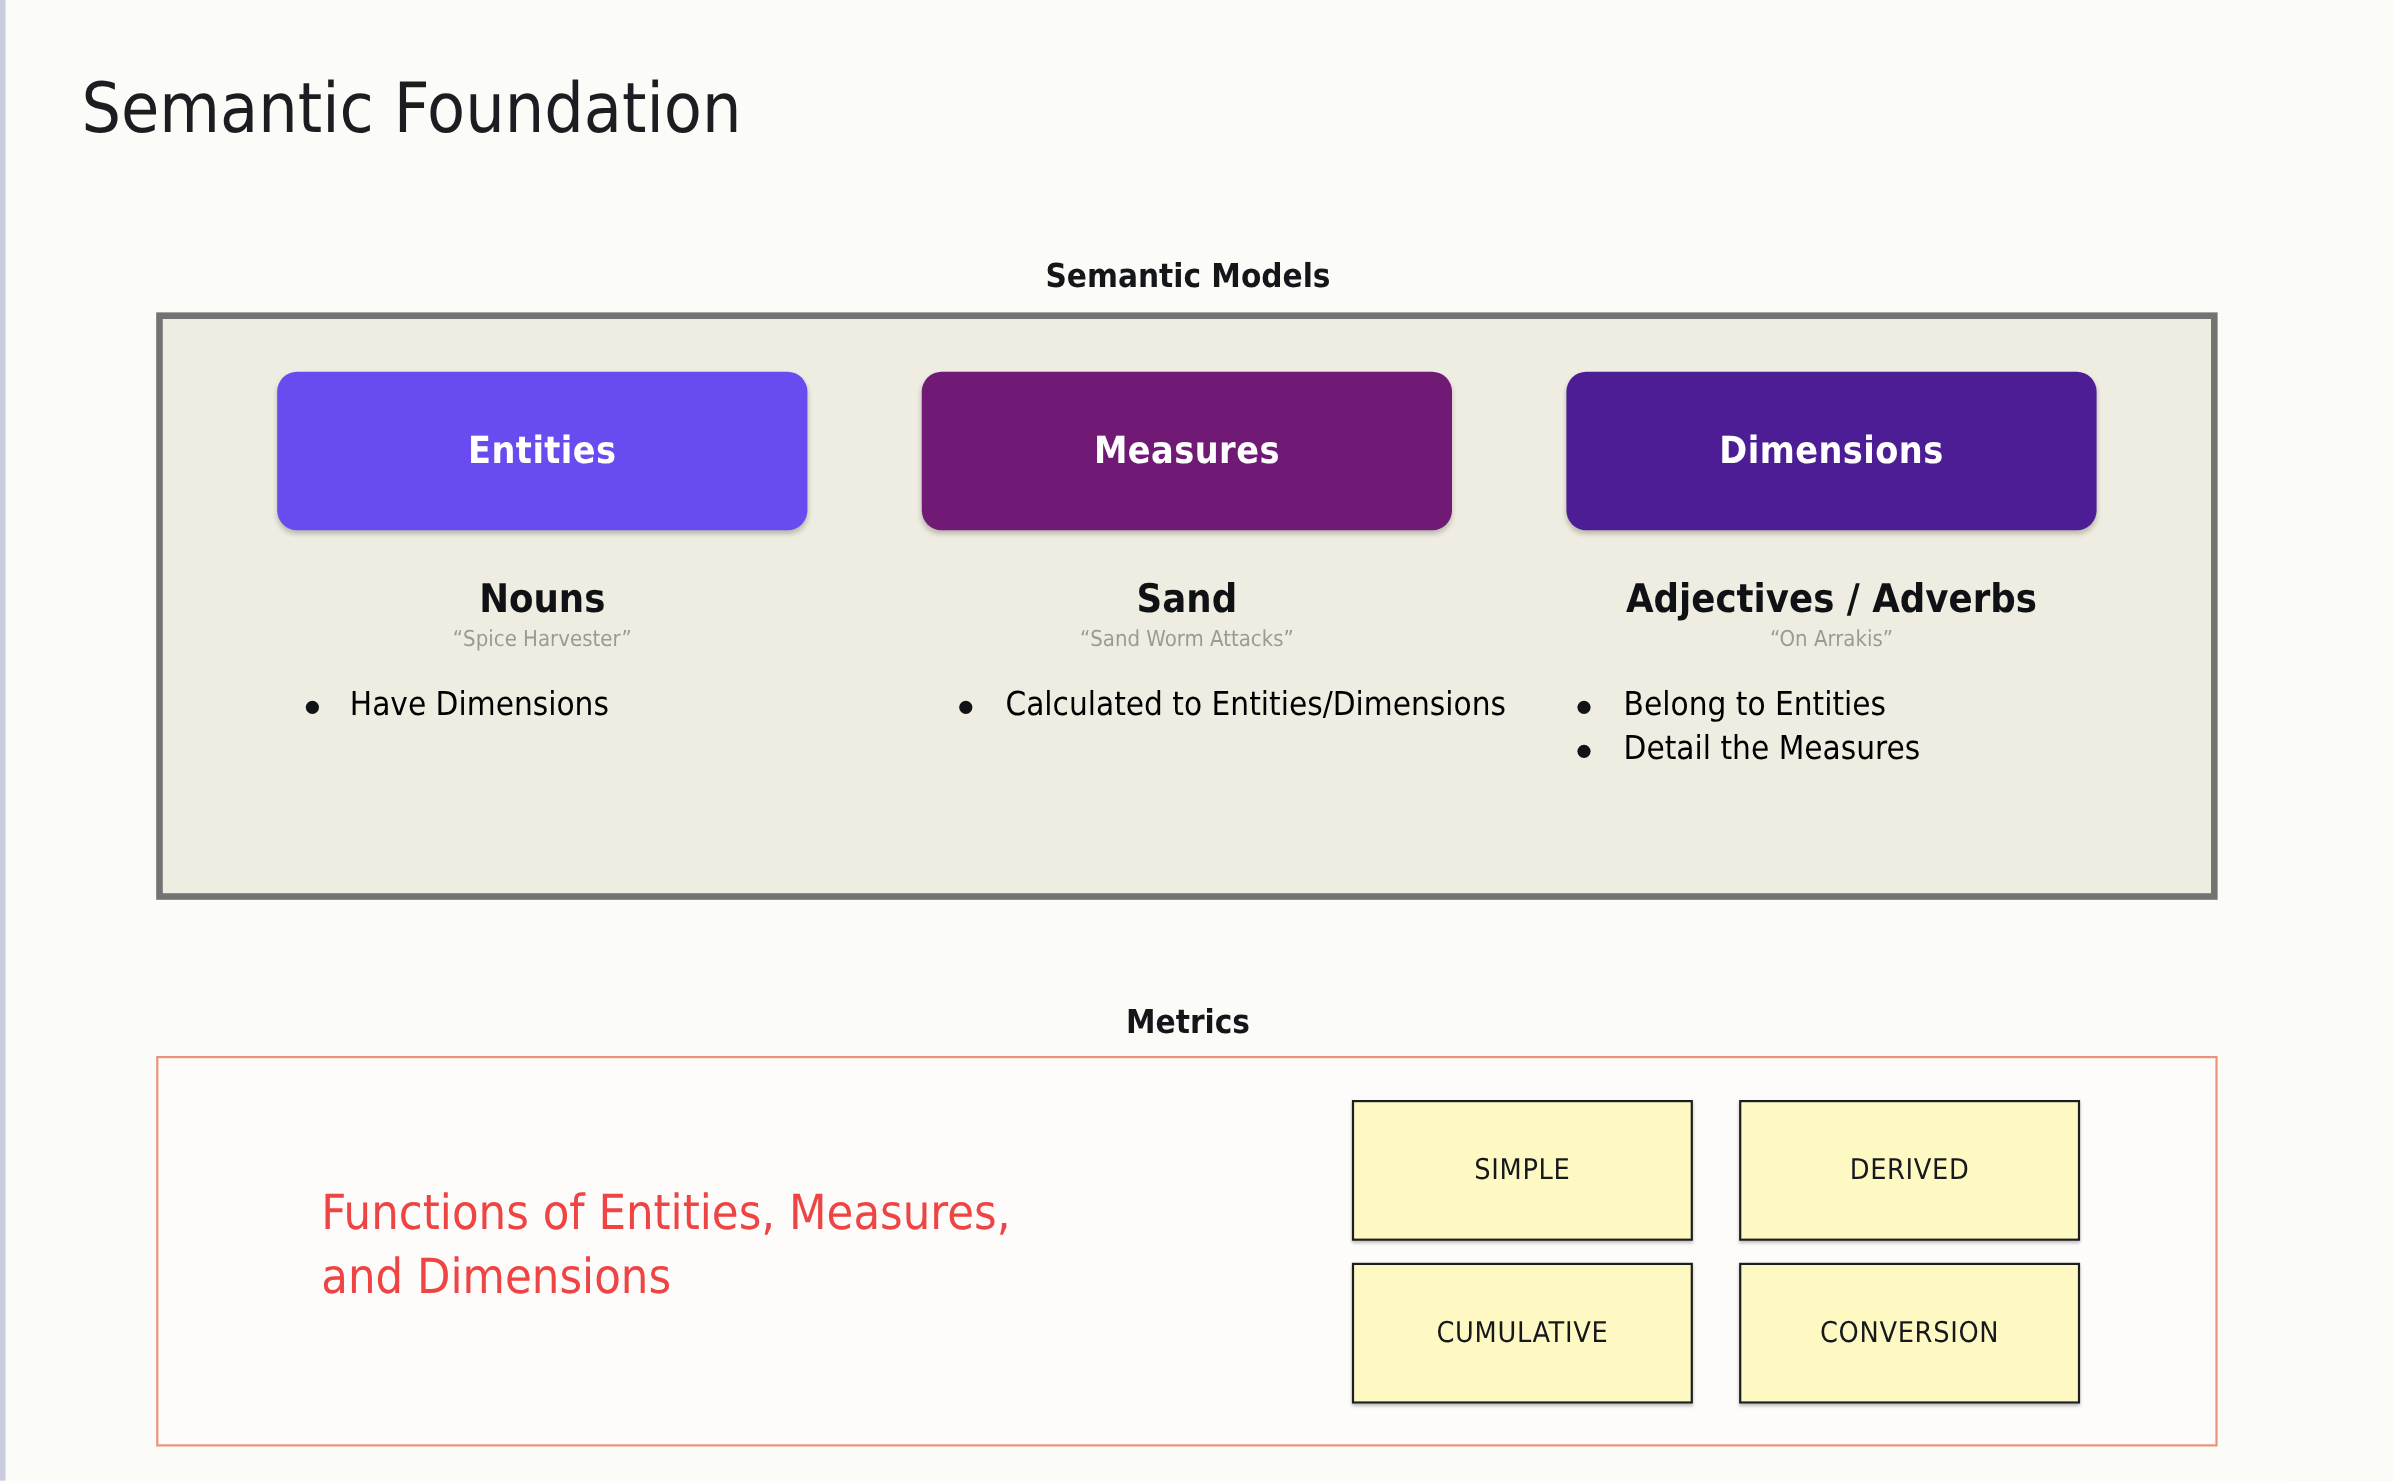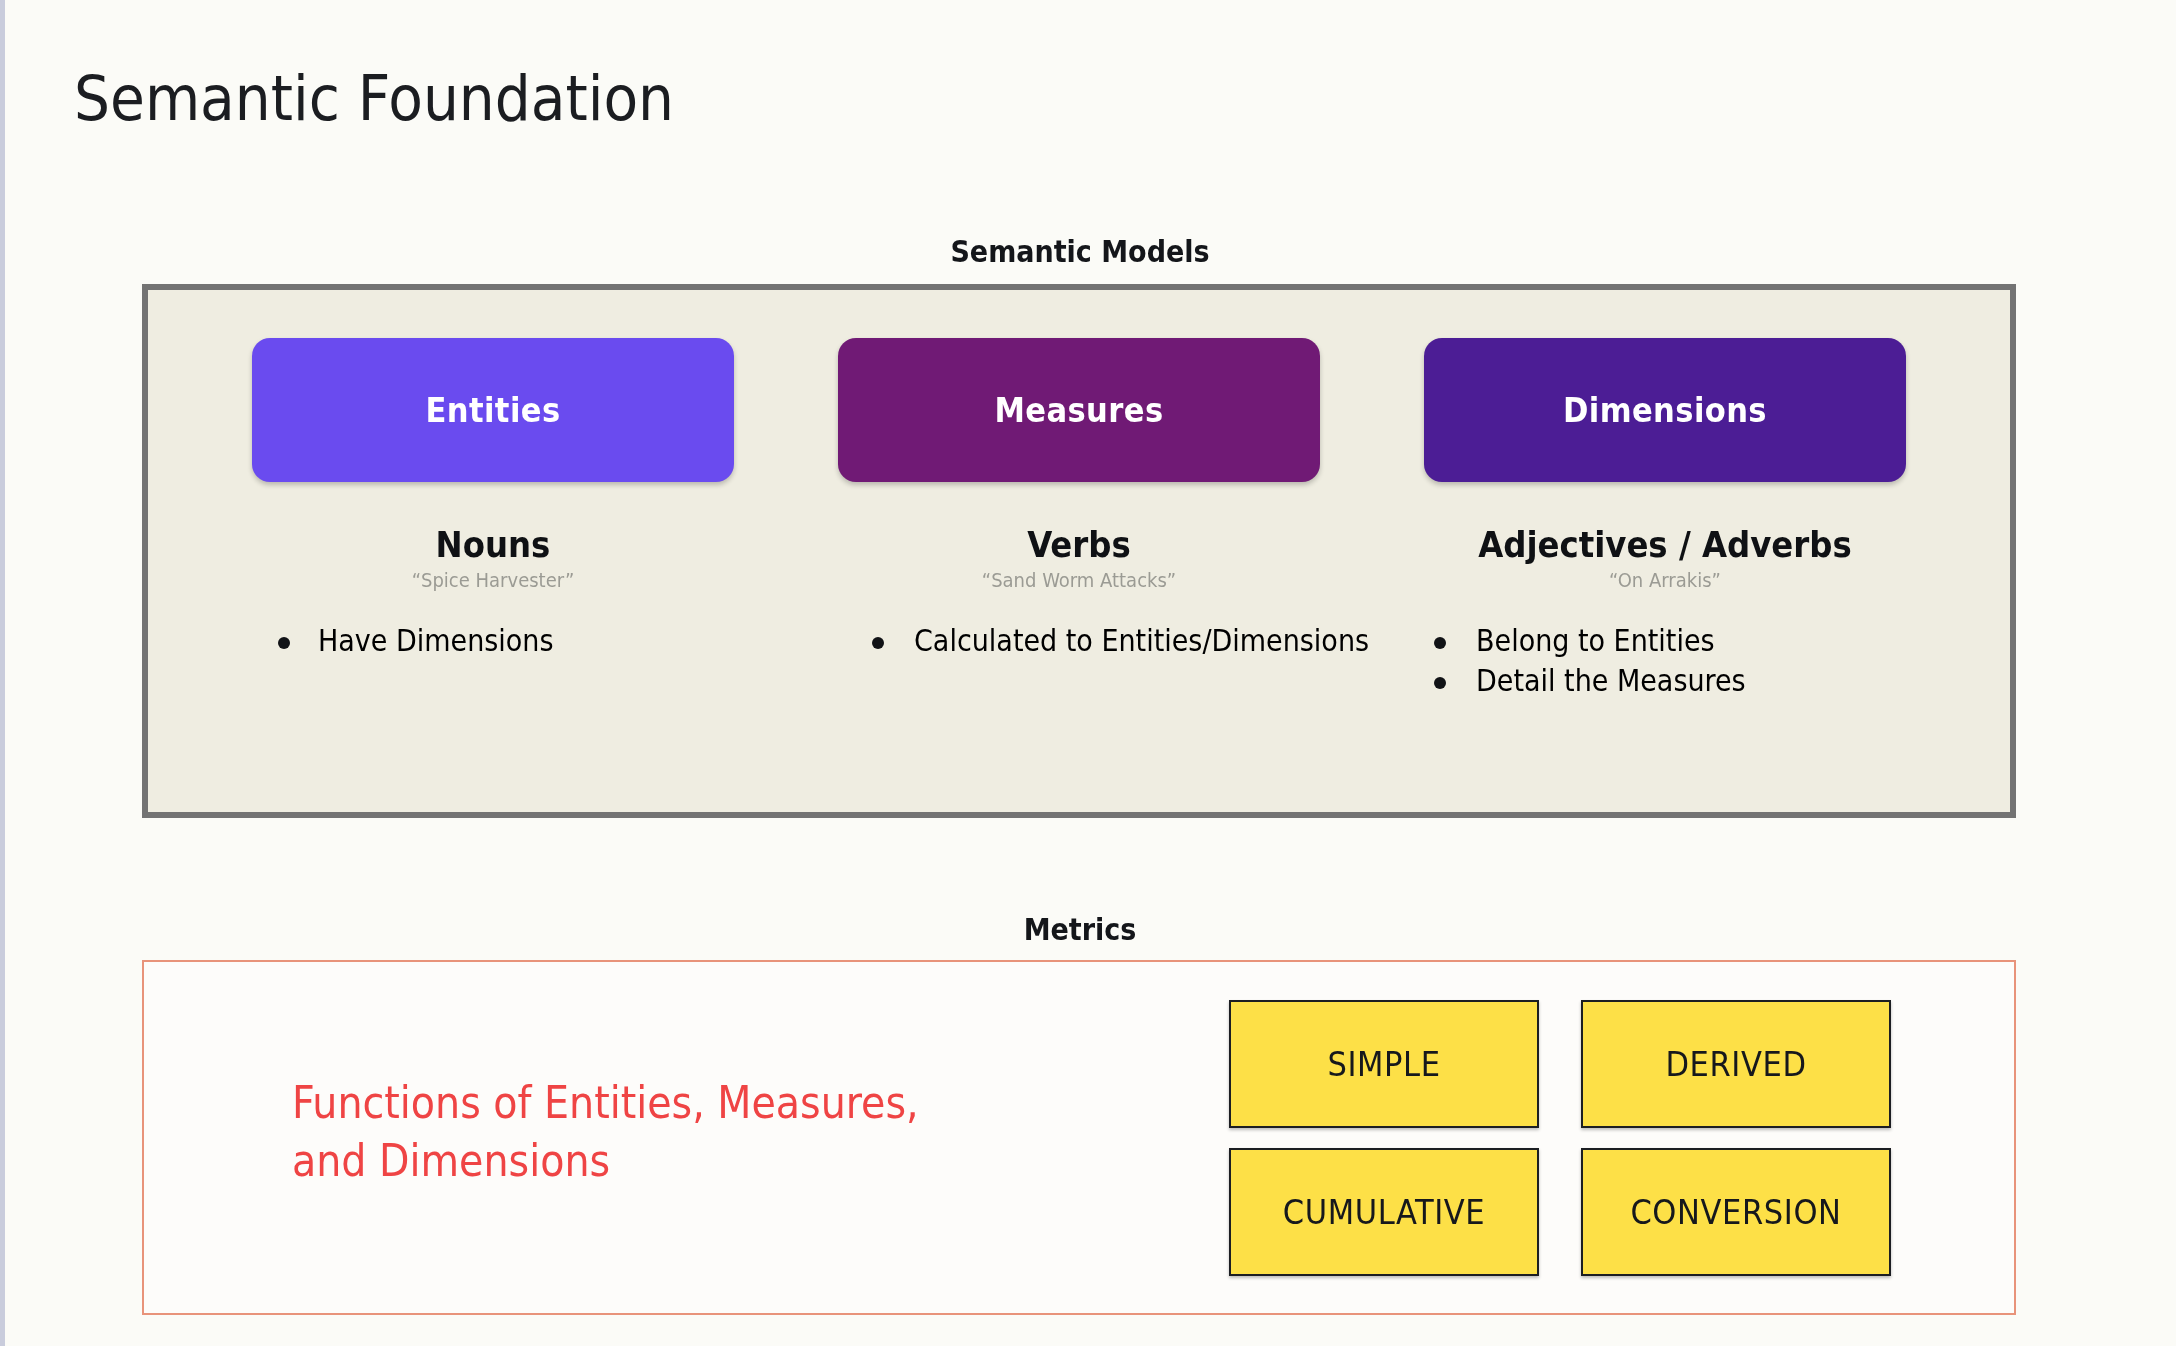"Verbs" div.pos-title { text: Verbs -> Sand }
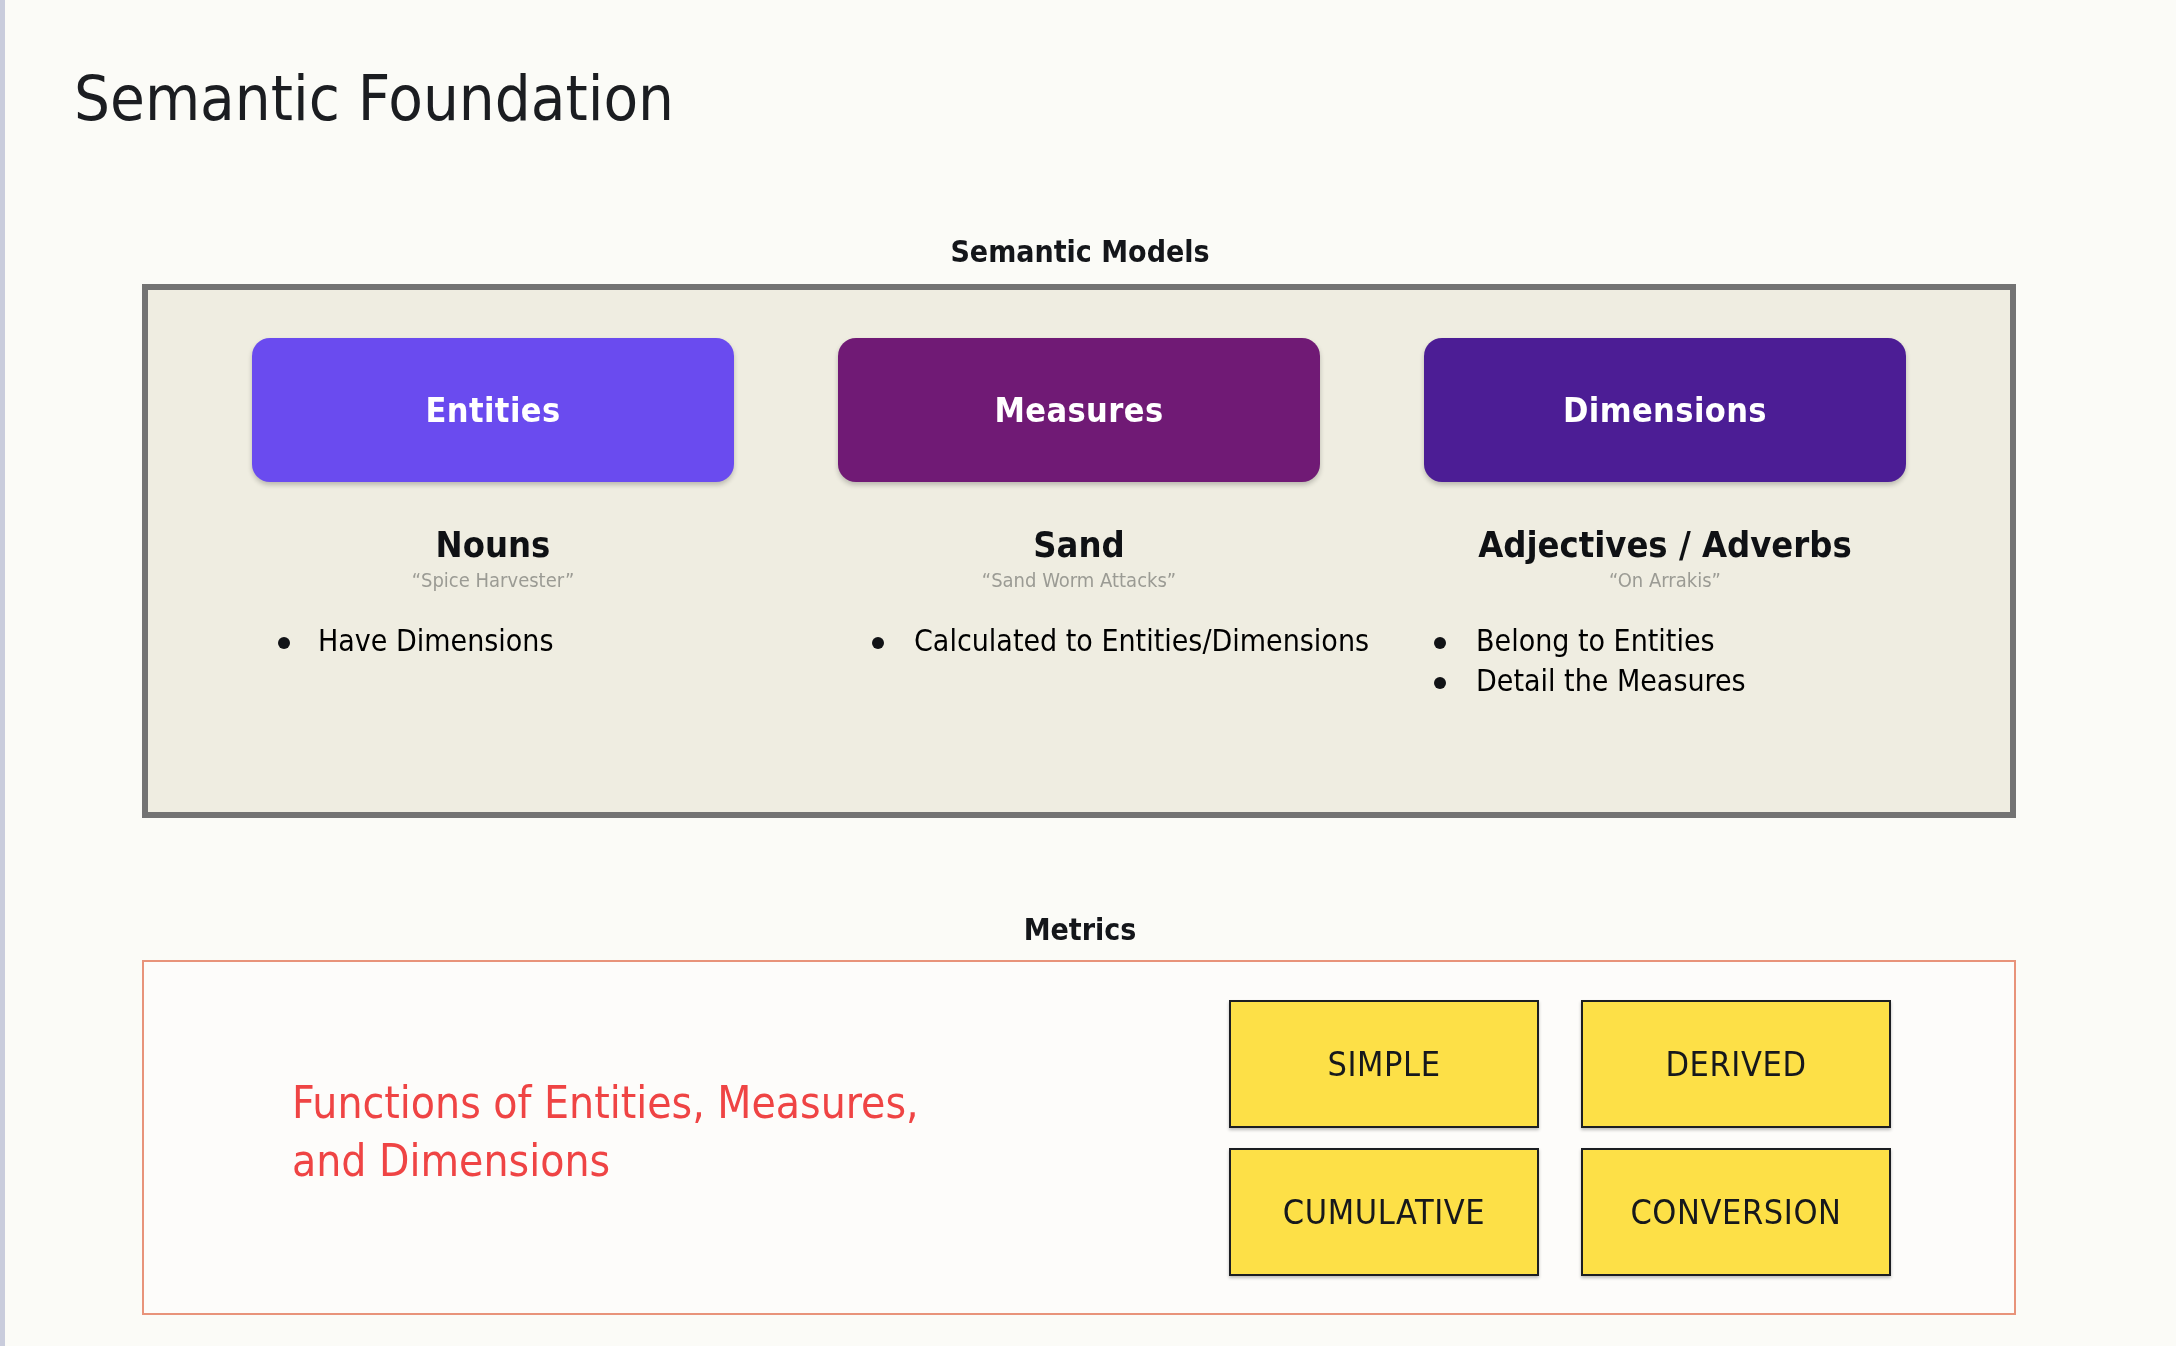"SIMPLE" .metric-box { background: #fde047 -> #fef9c3; font-size: 34px -> 26px }
